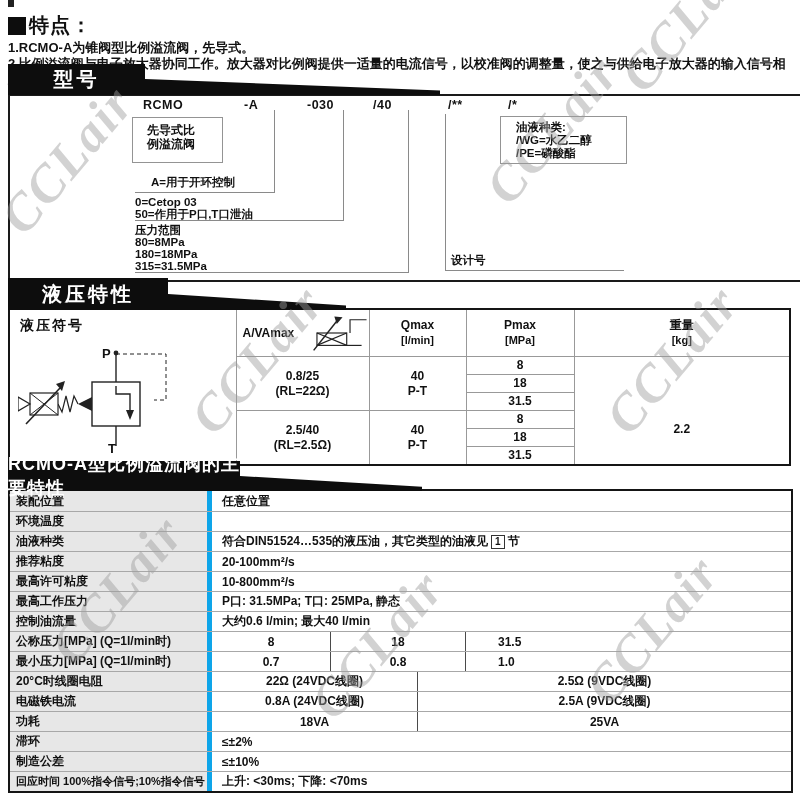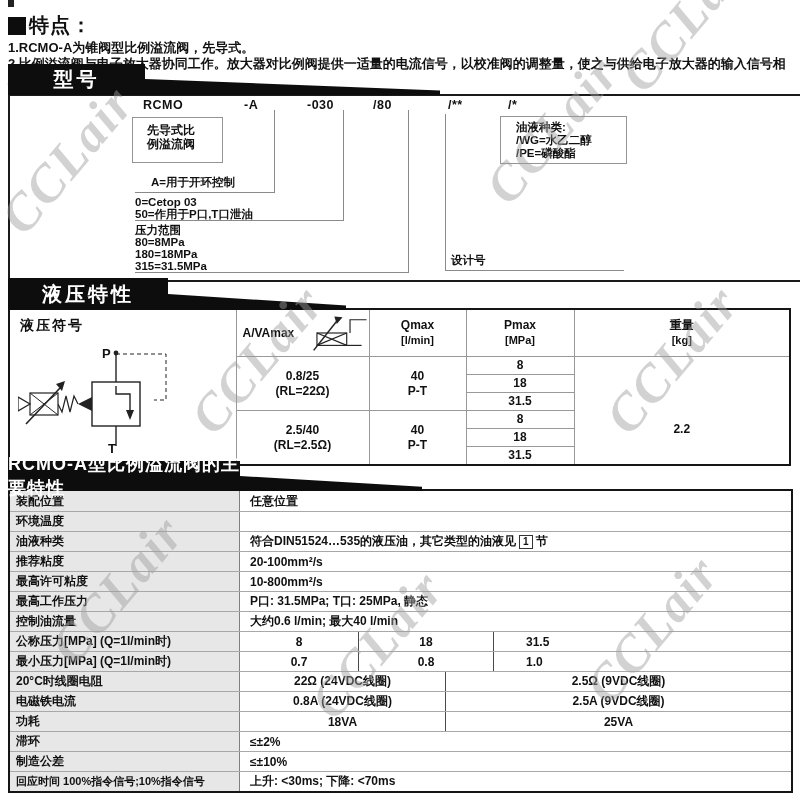"/80" span.code { text: /80 -> /40 }
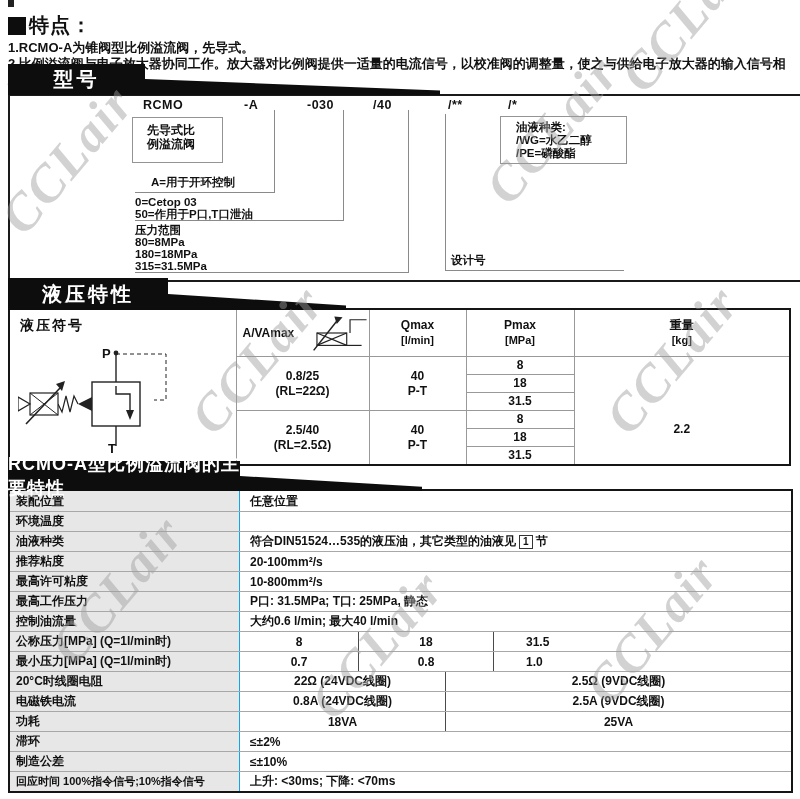"装配位置" .mlabel { border-right: 1px solid #0ea5e9 -> 5px solid #0ea5e9; width: 230px -> 202px }
